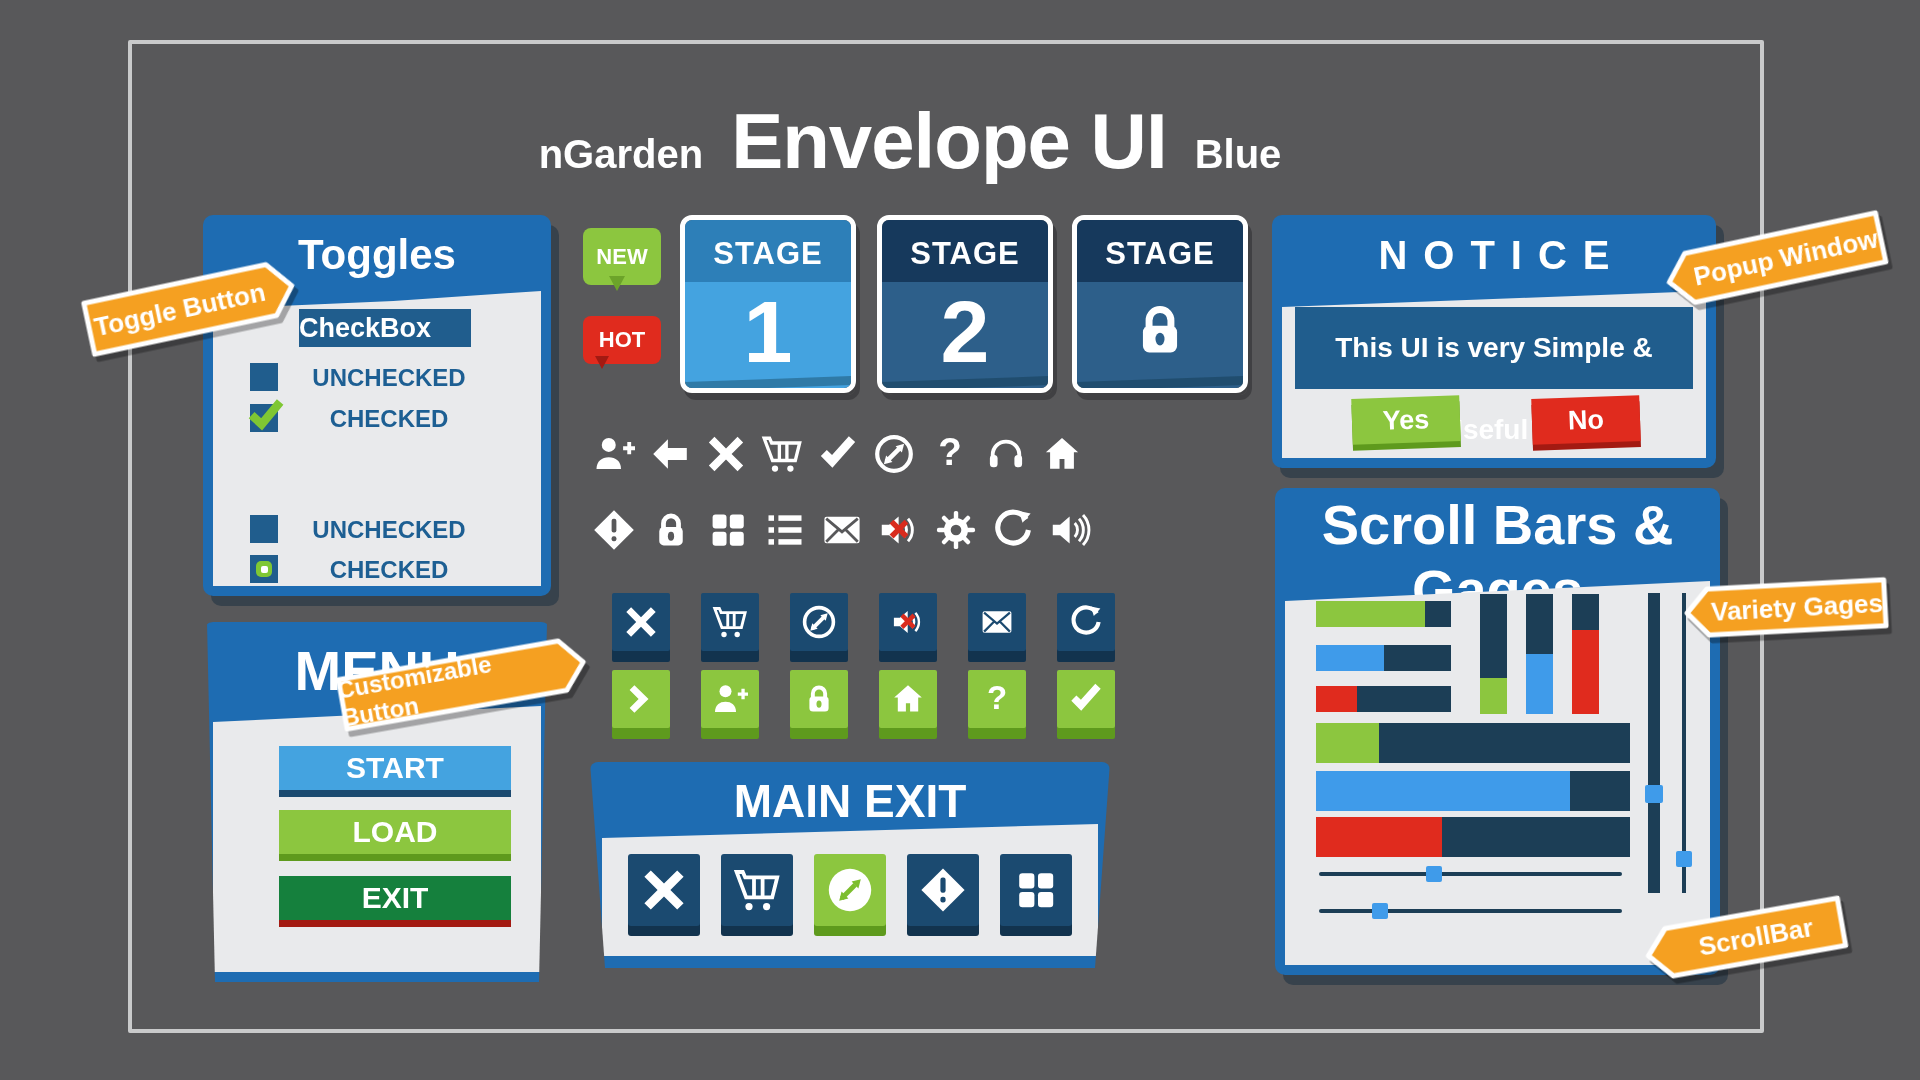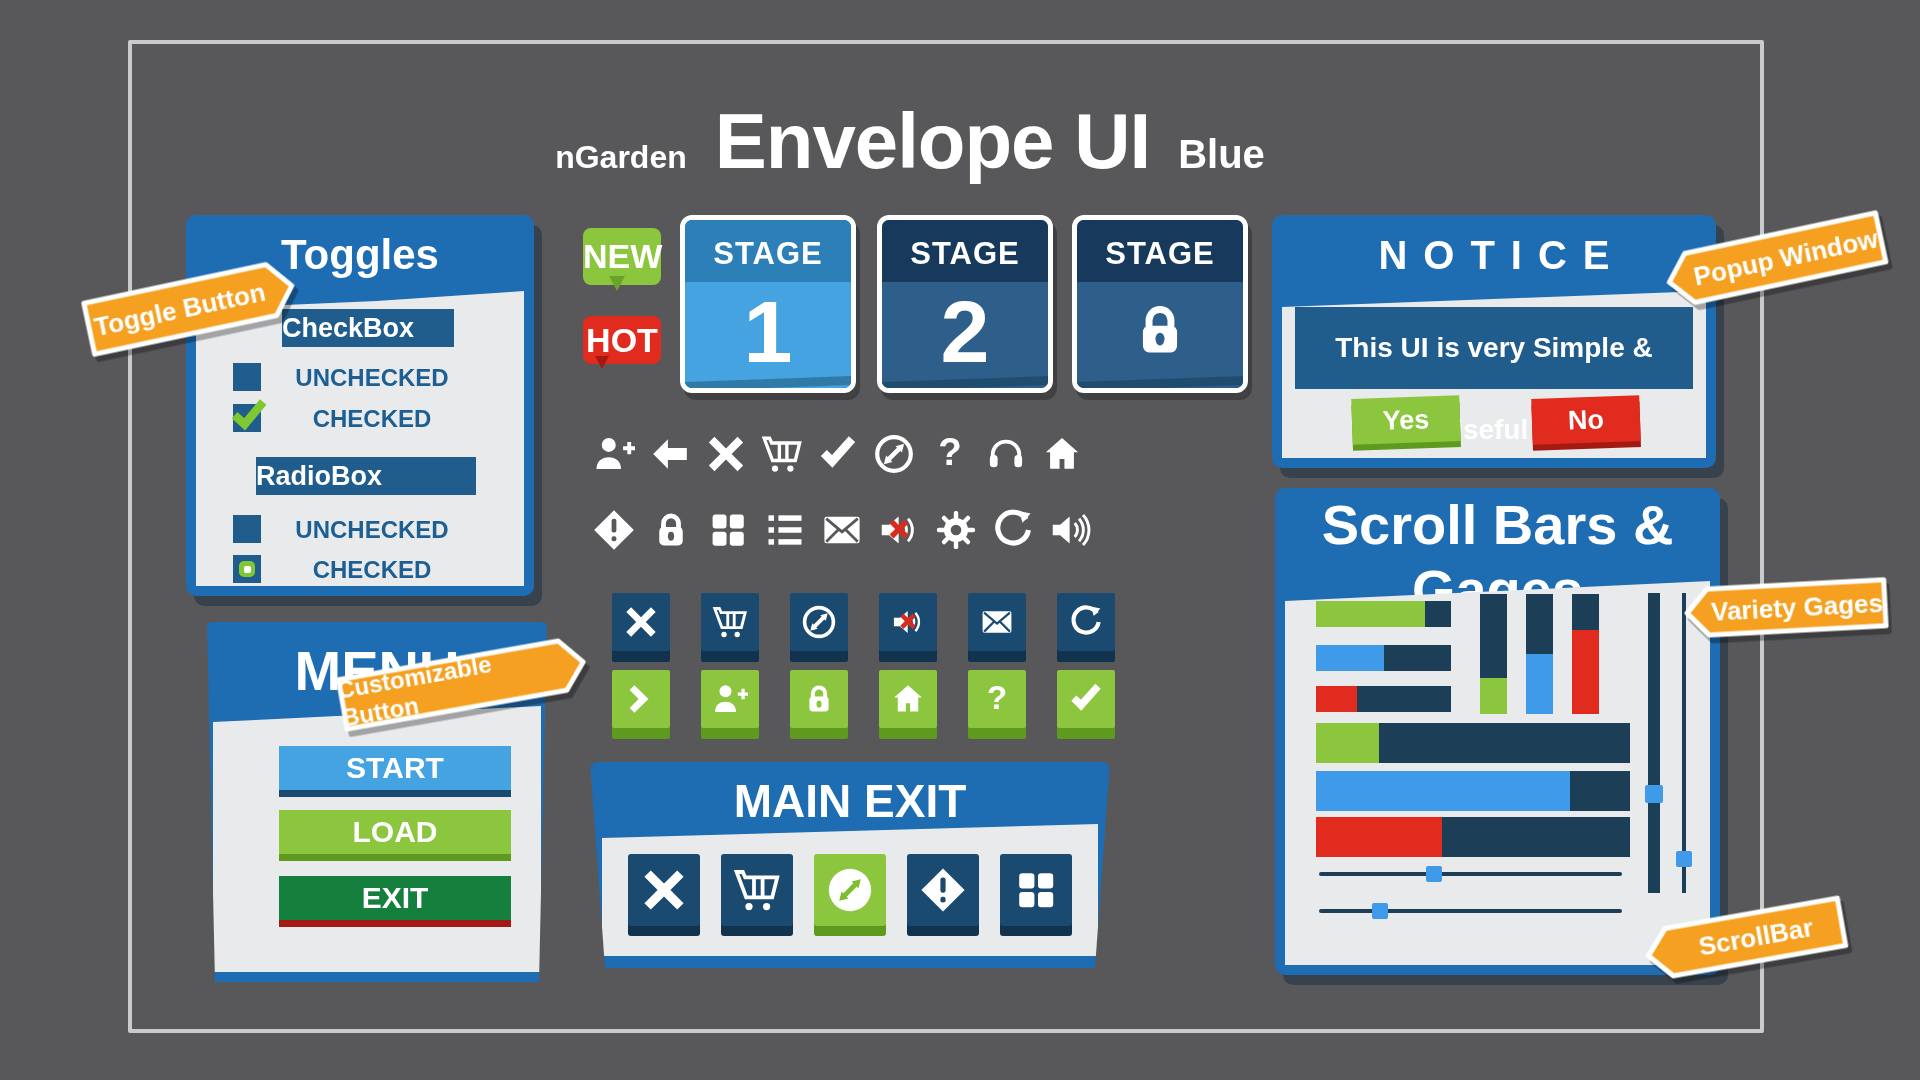"nGarden" .title-brand { font-size: 32px -> 40px }
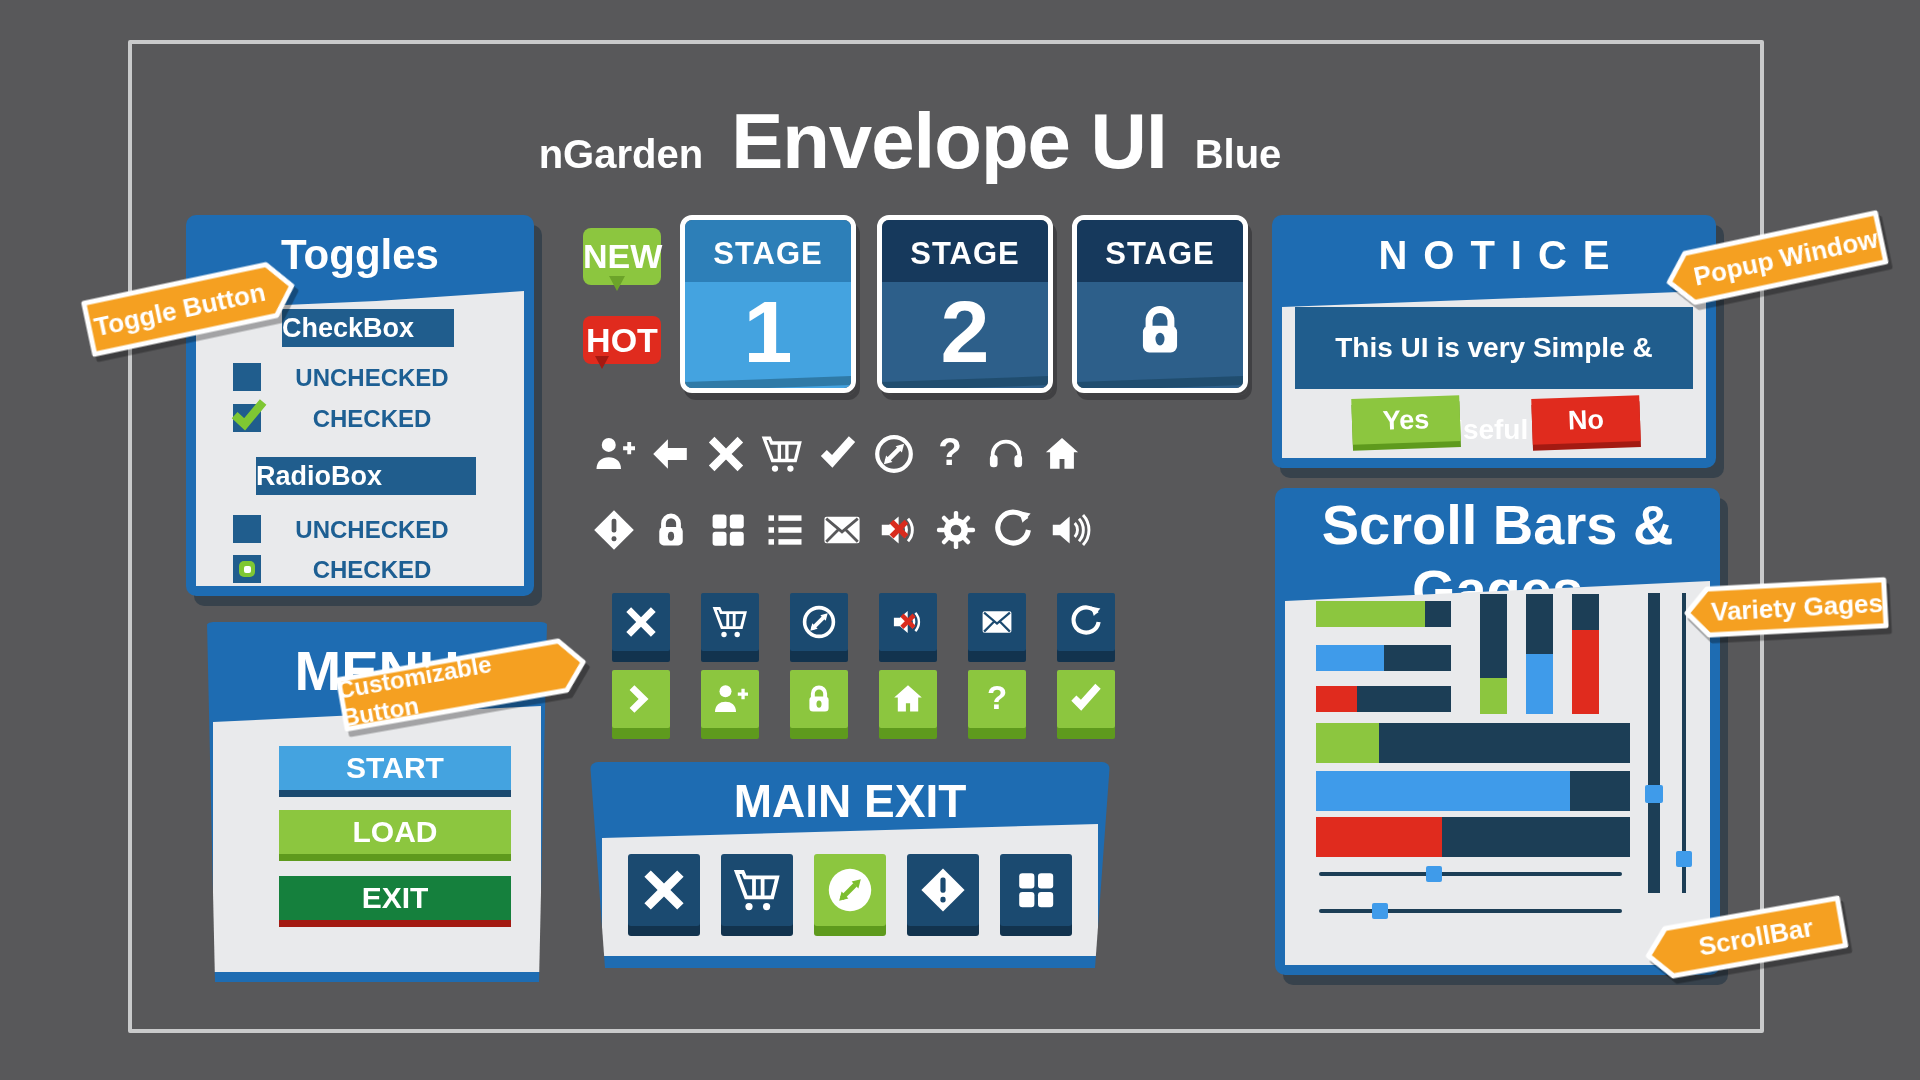"Toggles" #toggles-panel { left: 186px -> 203px }
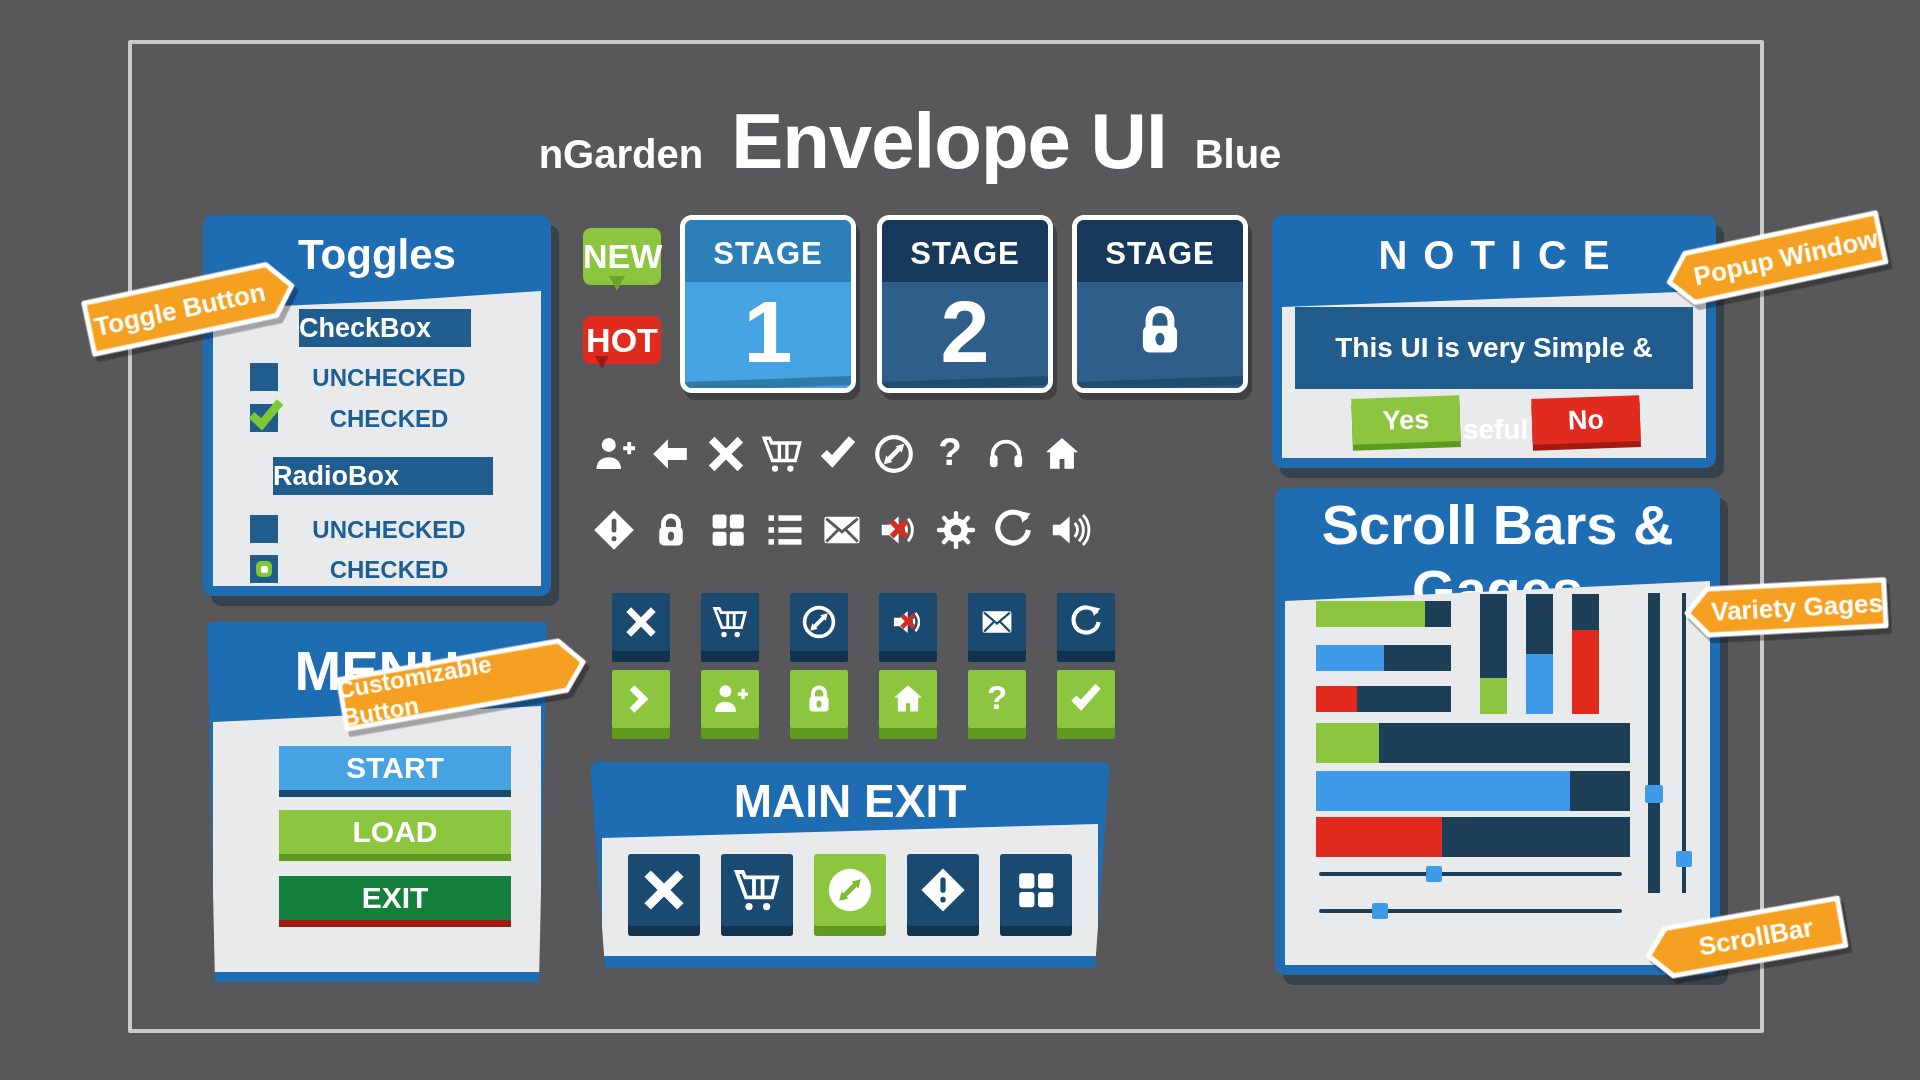"NEW" .badge { font-size: 34px -> 22px }
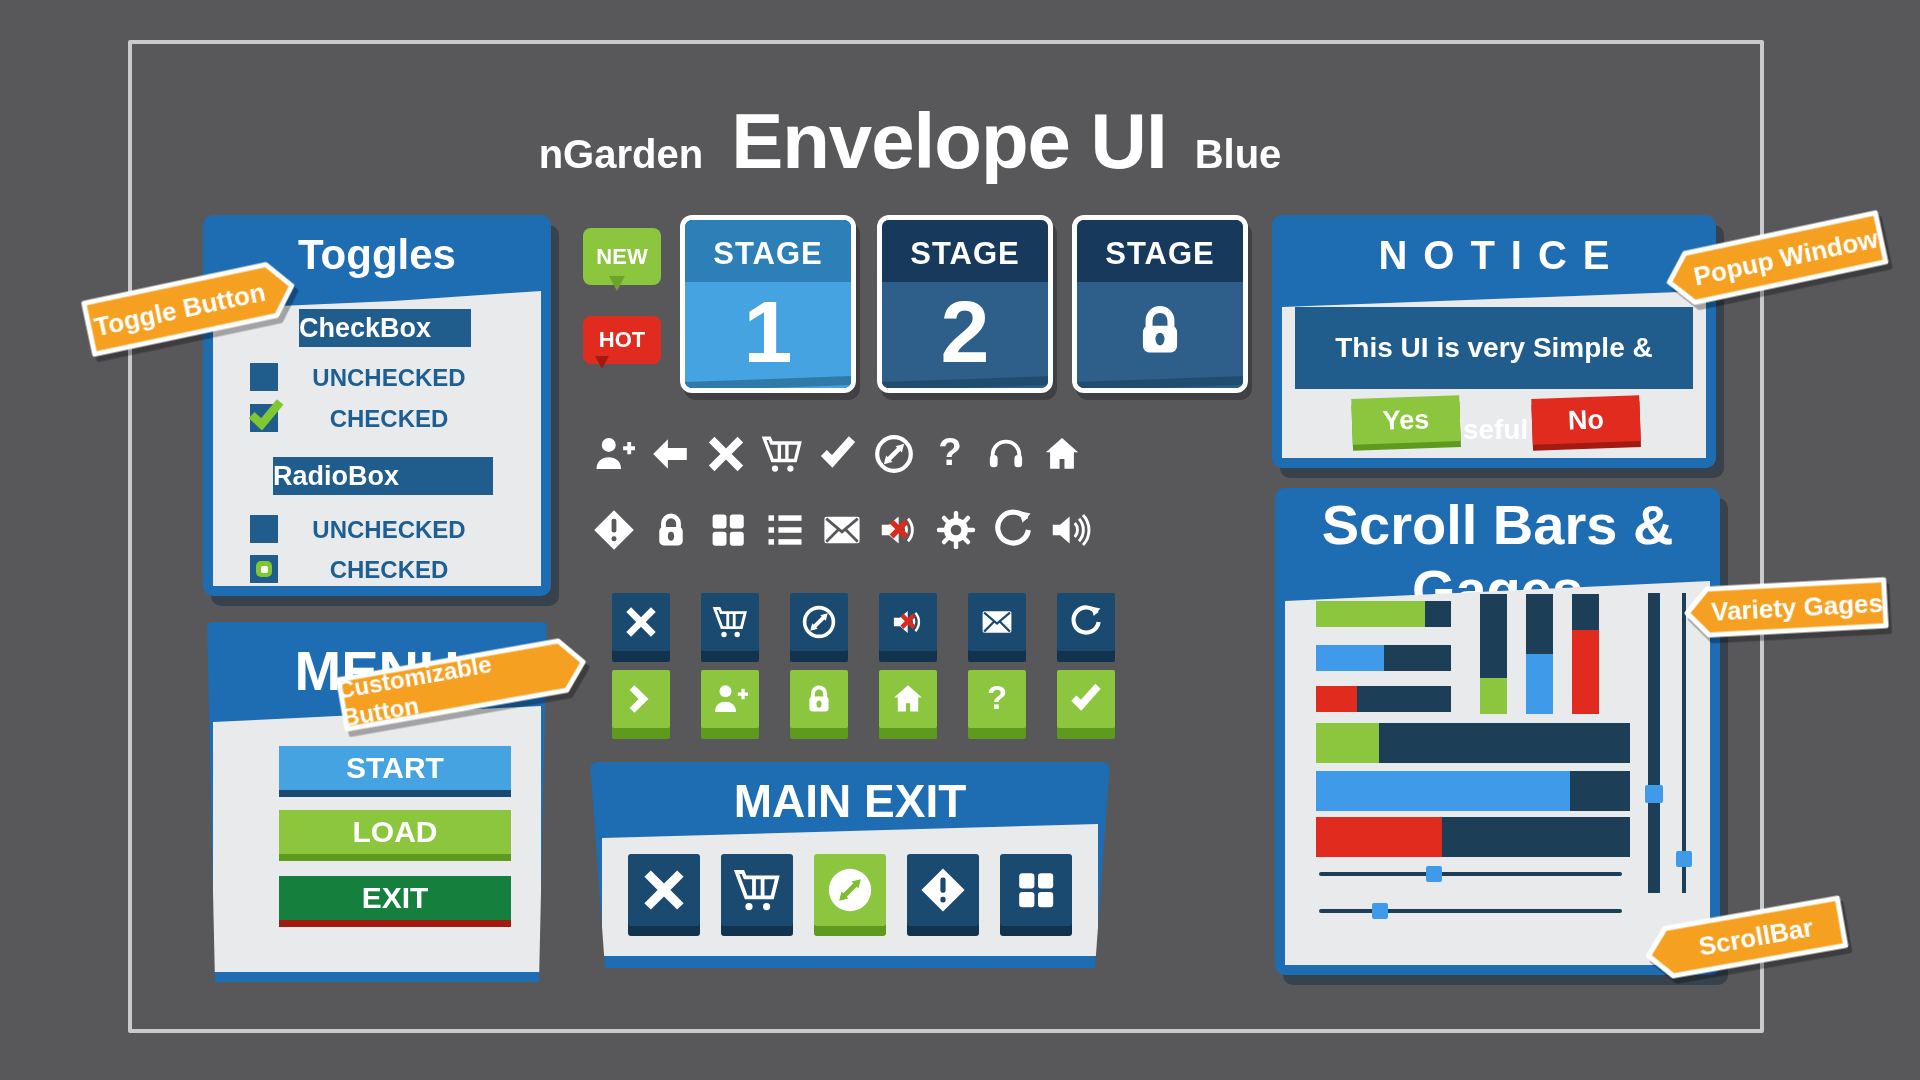"RadioBox" div.group-bar { html: <div>RadioBox</div> -> none }
